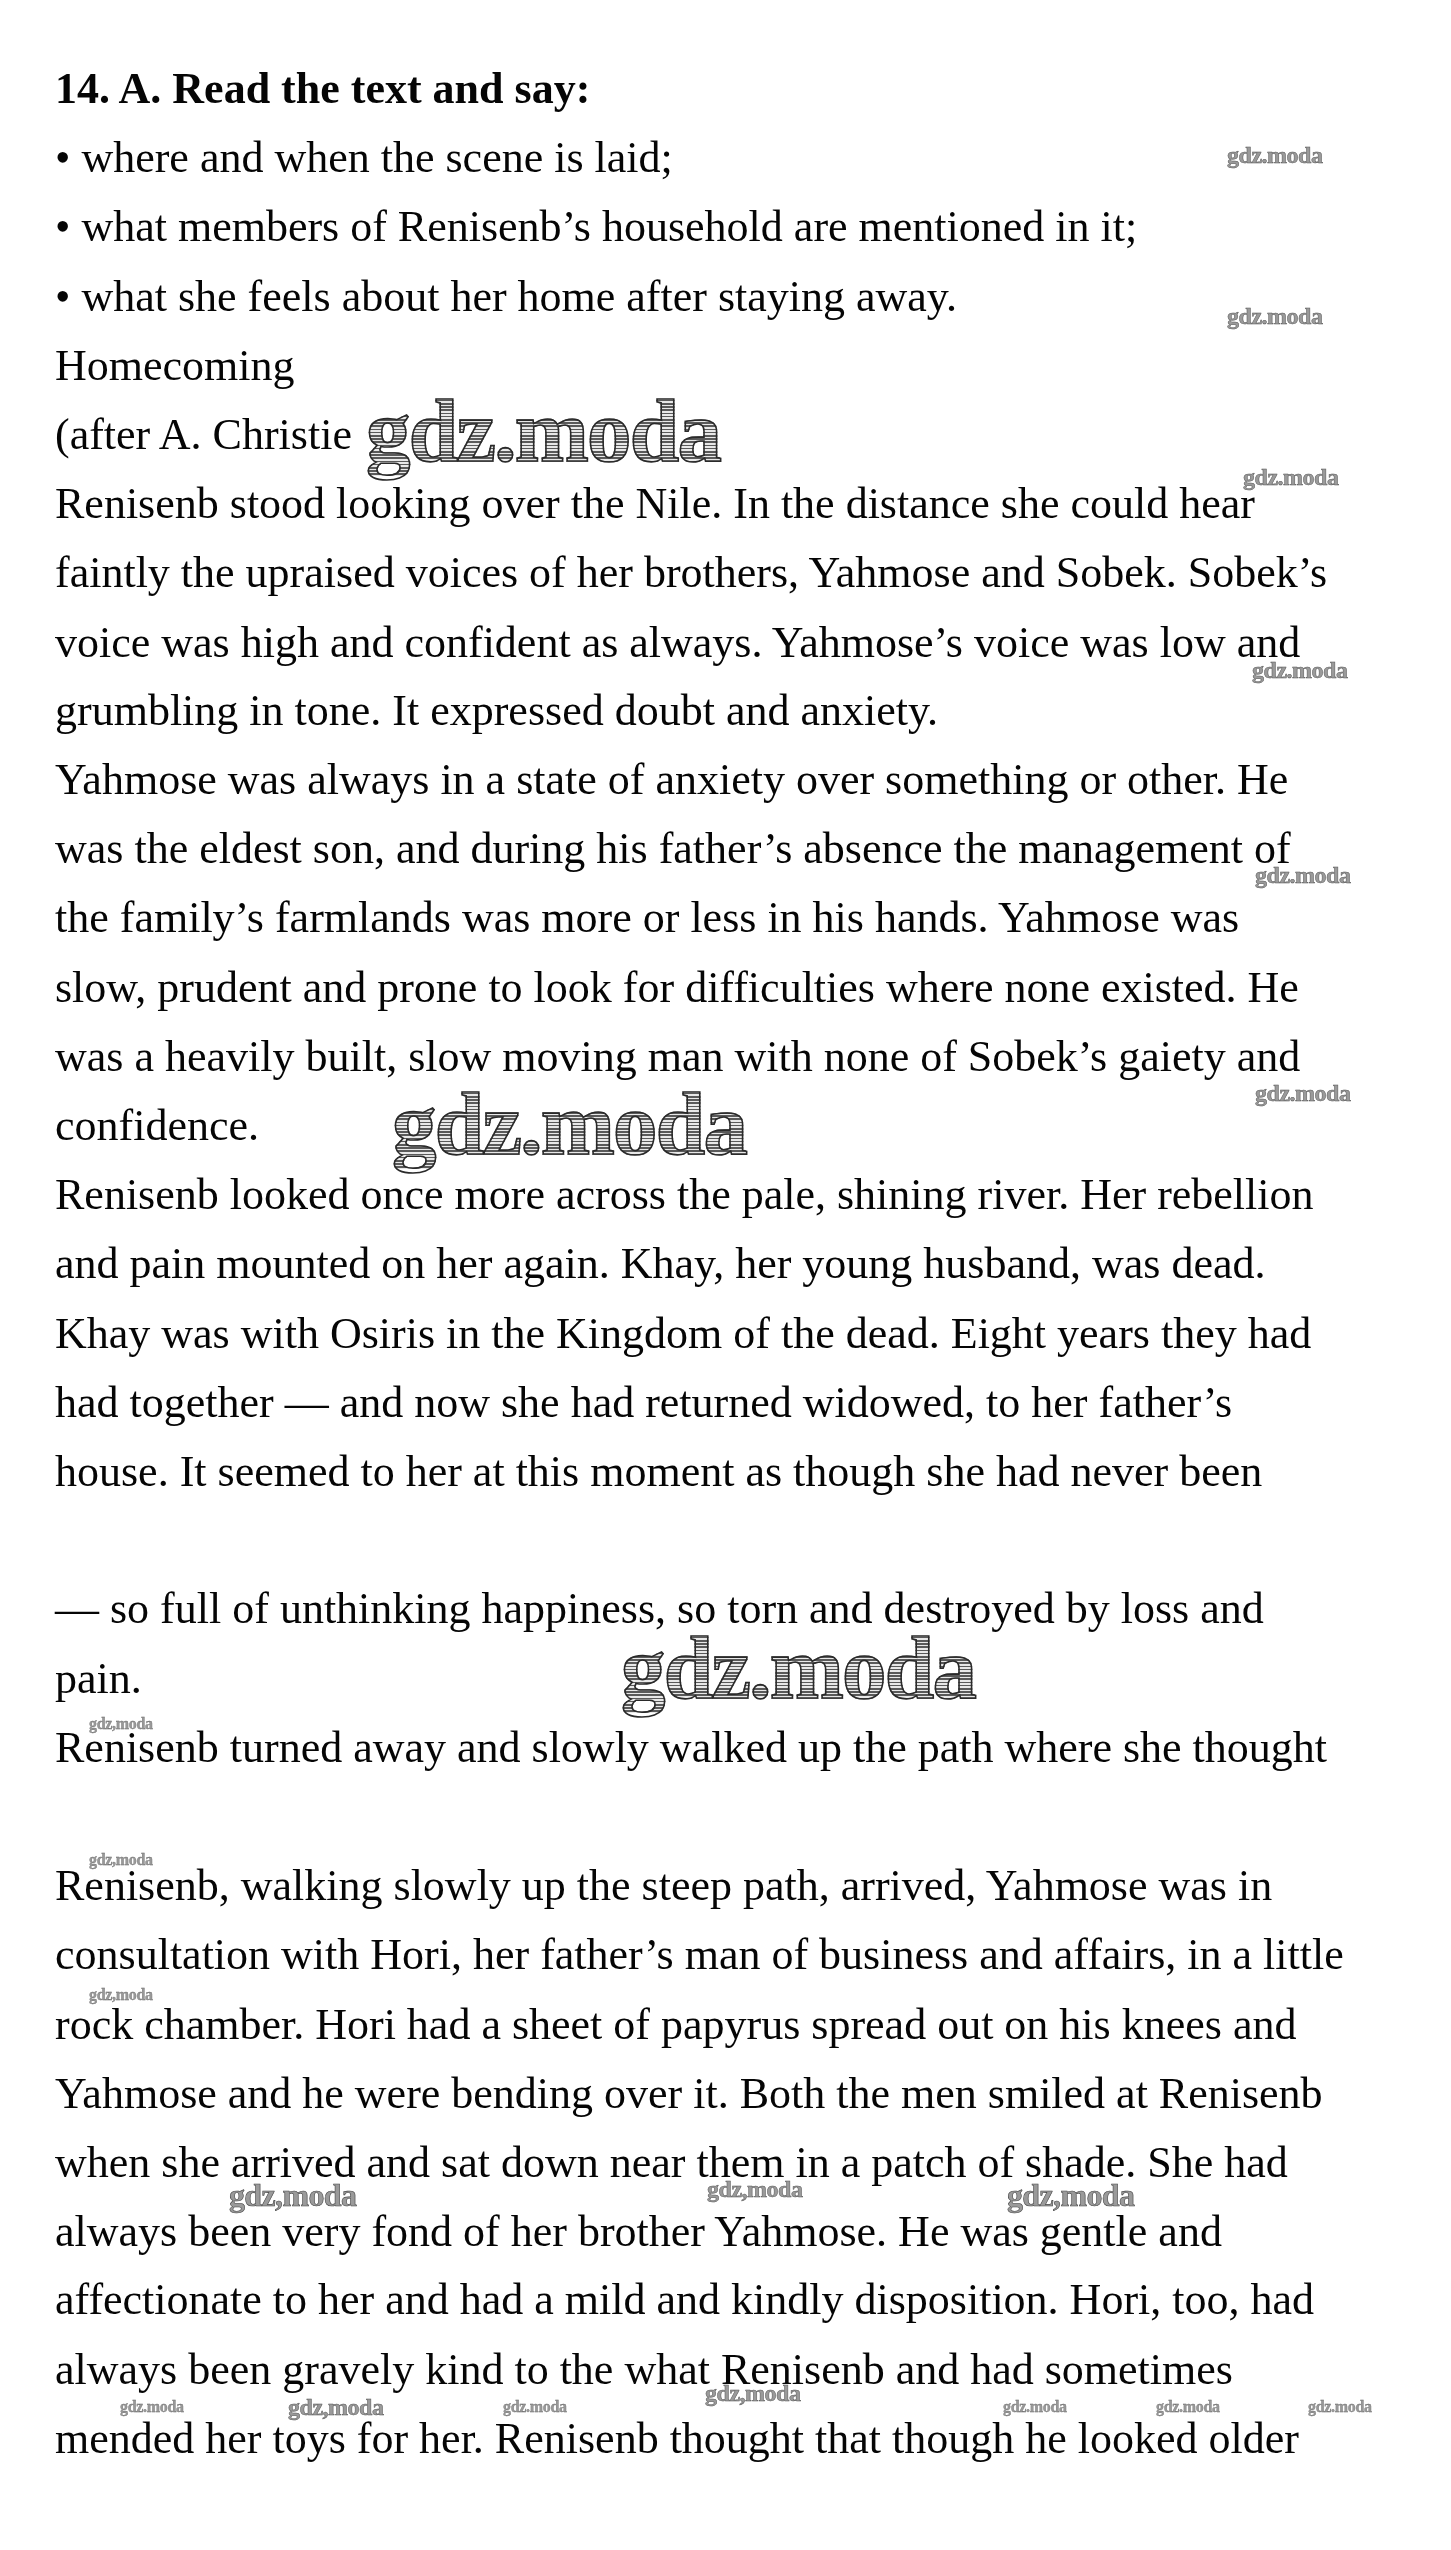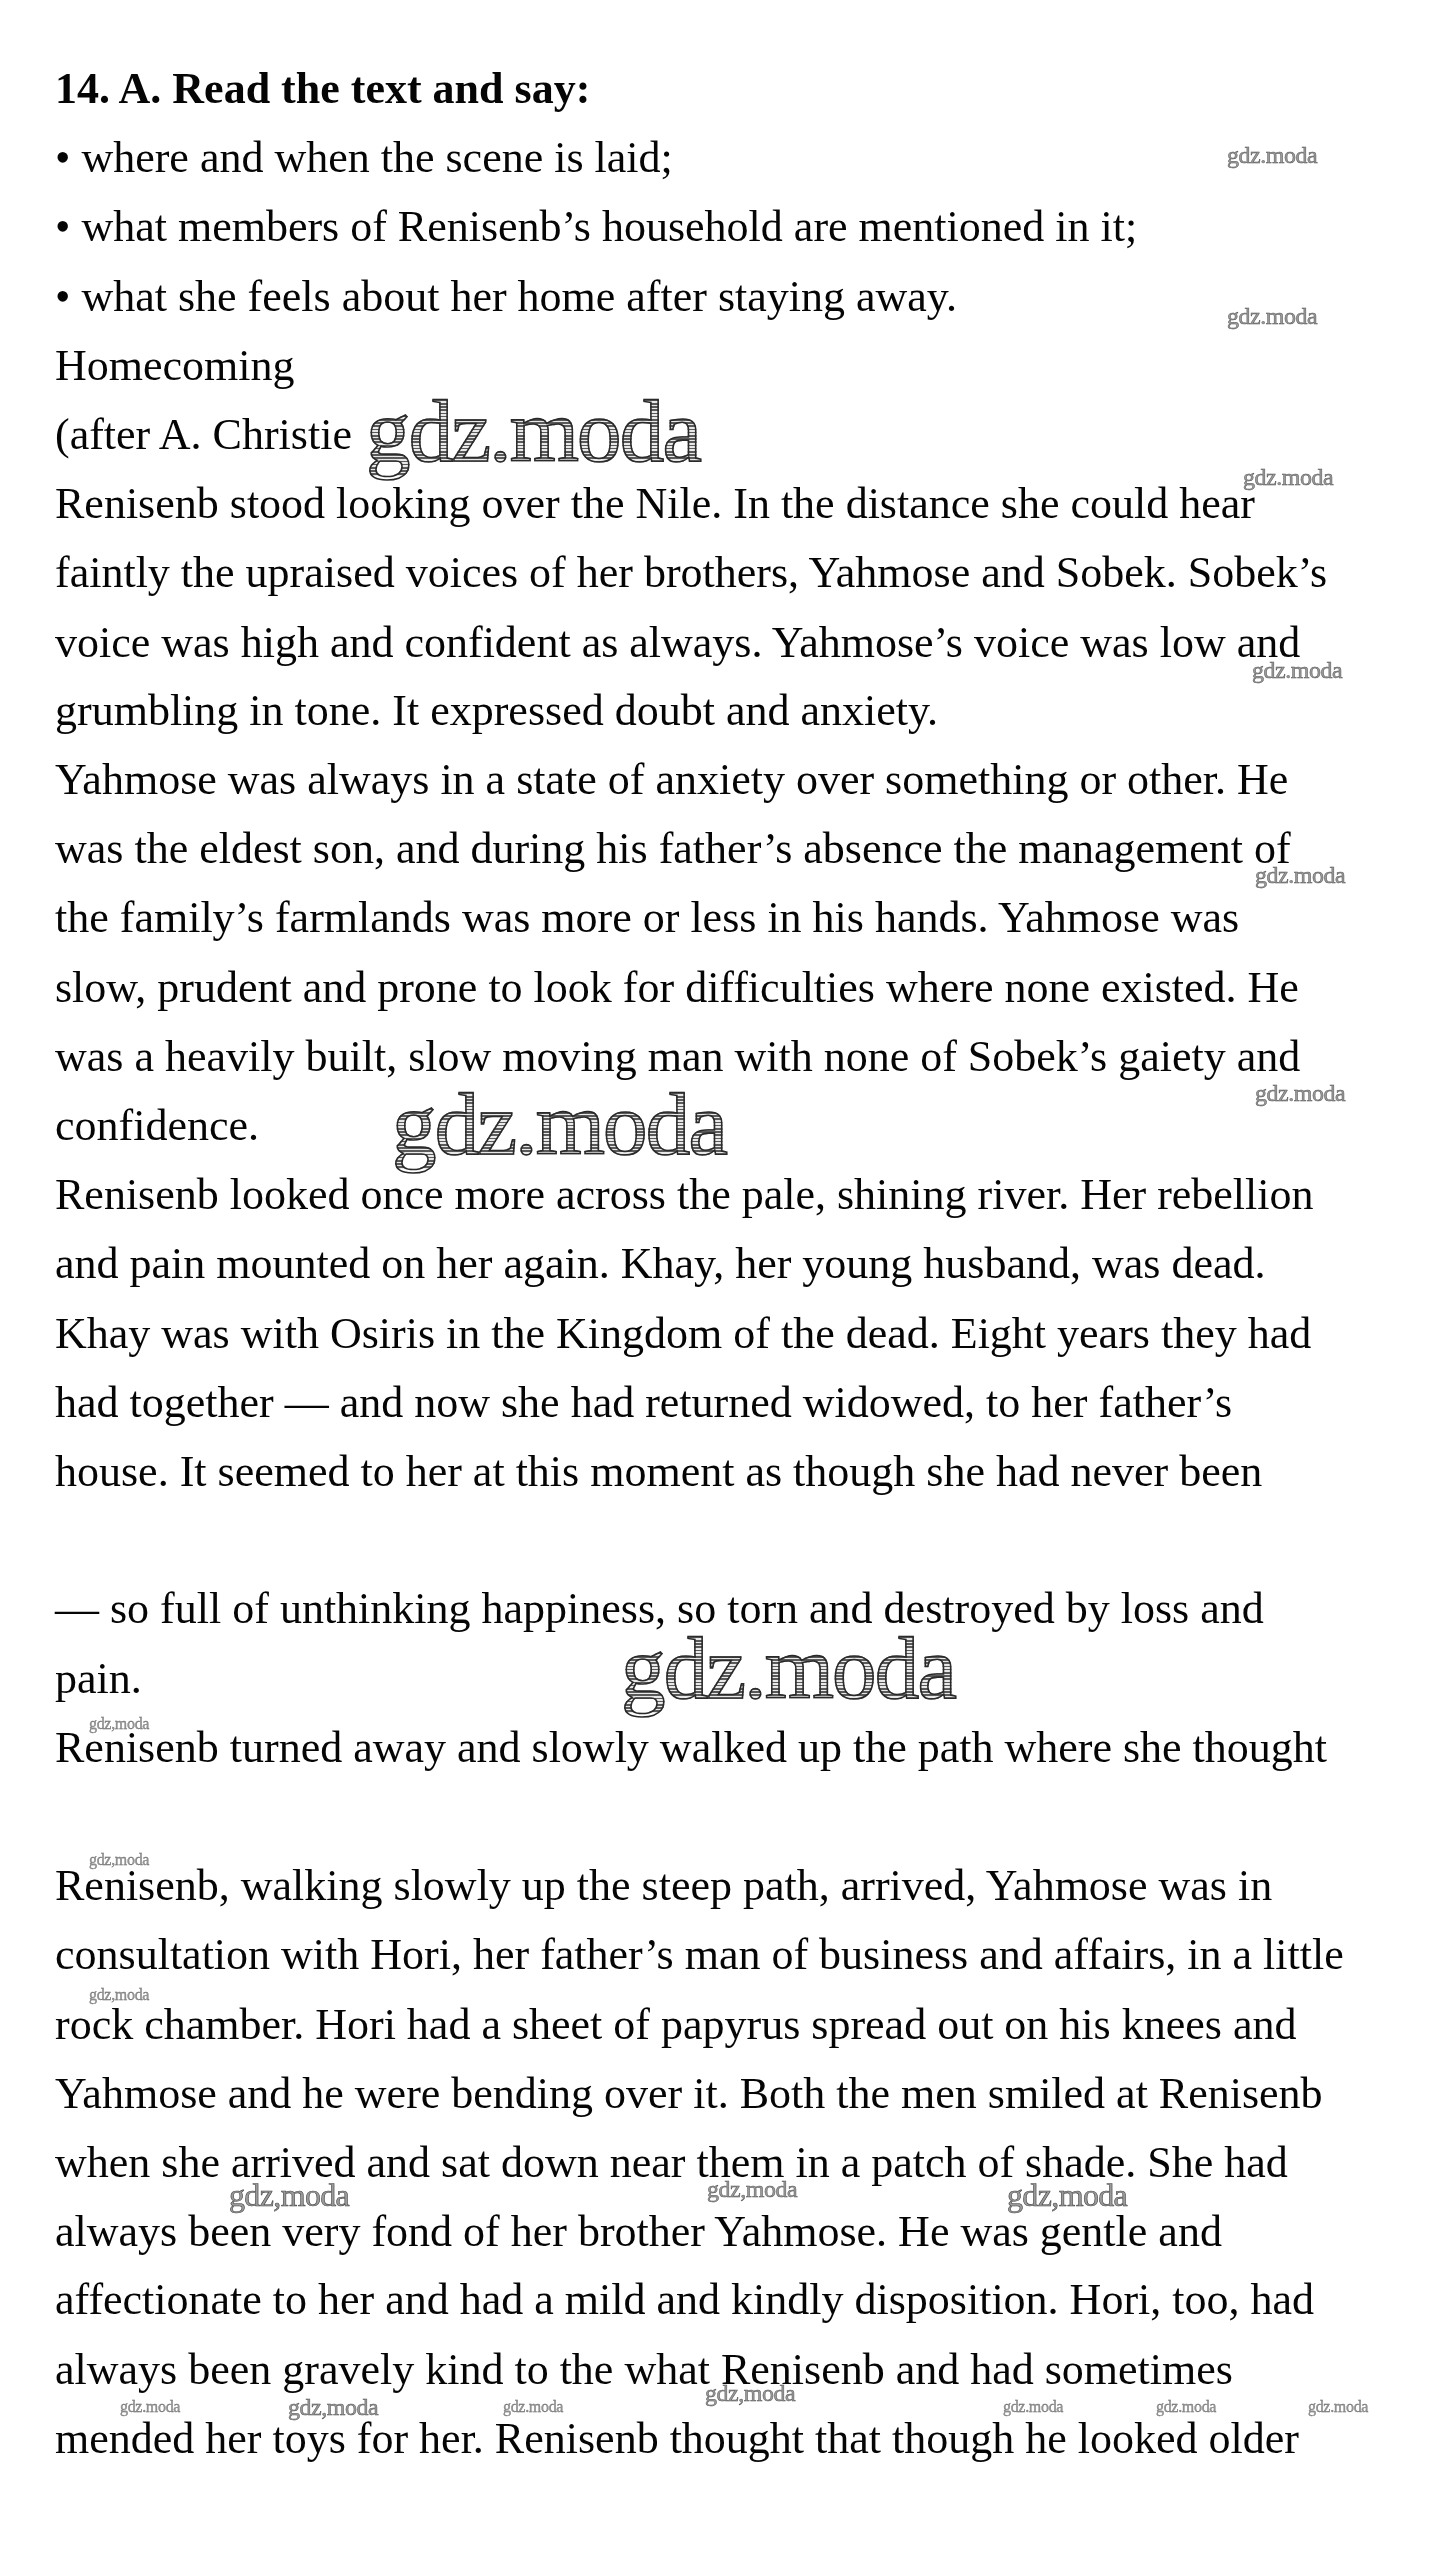"gdz.moda" .wm { font-weight: normal -> bold }
